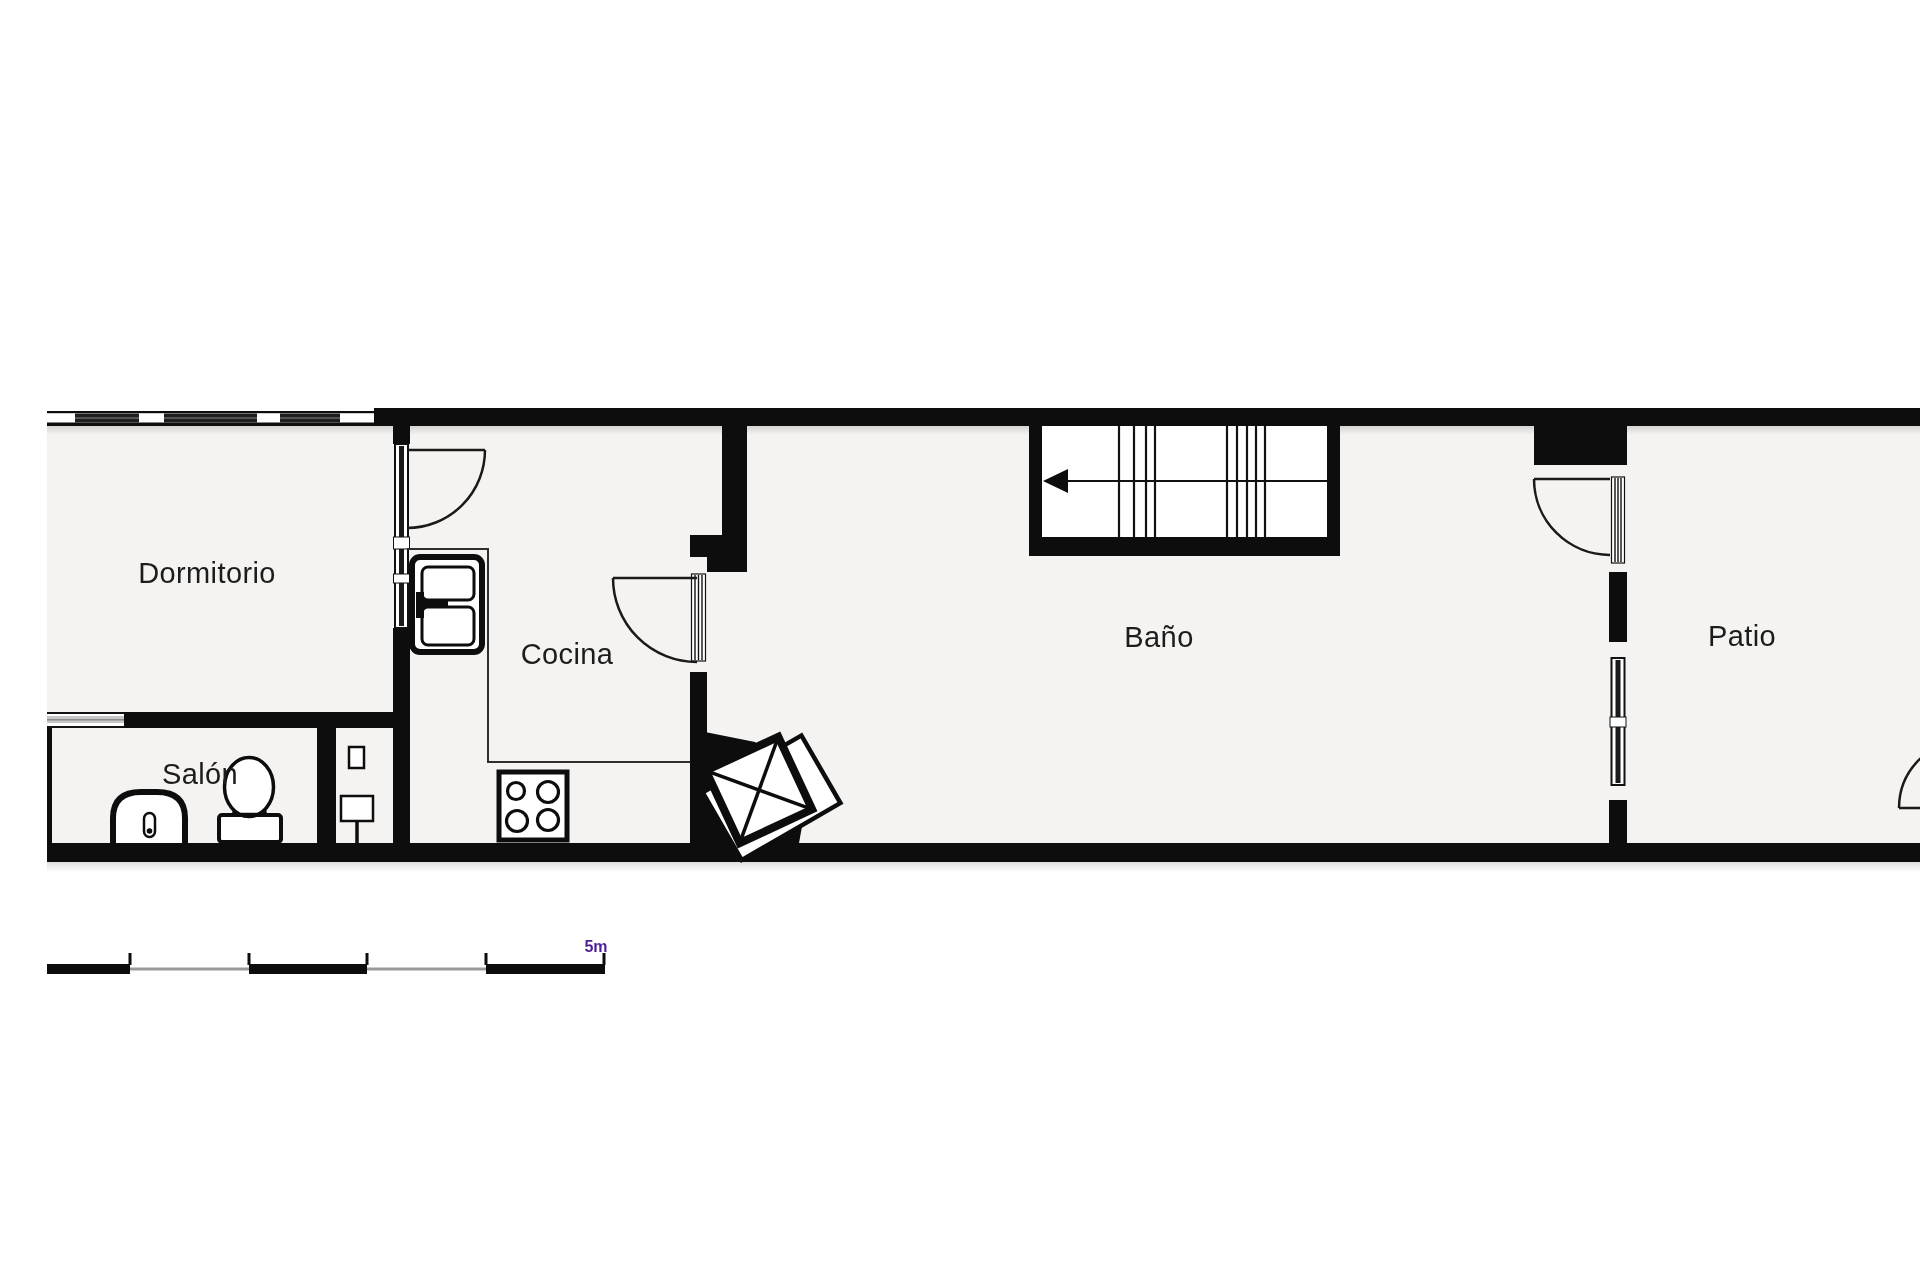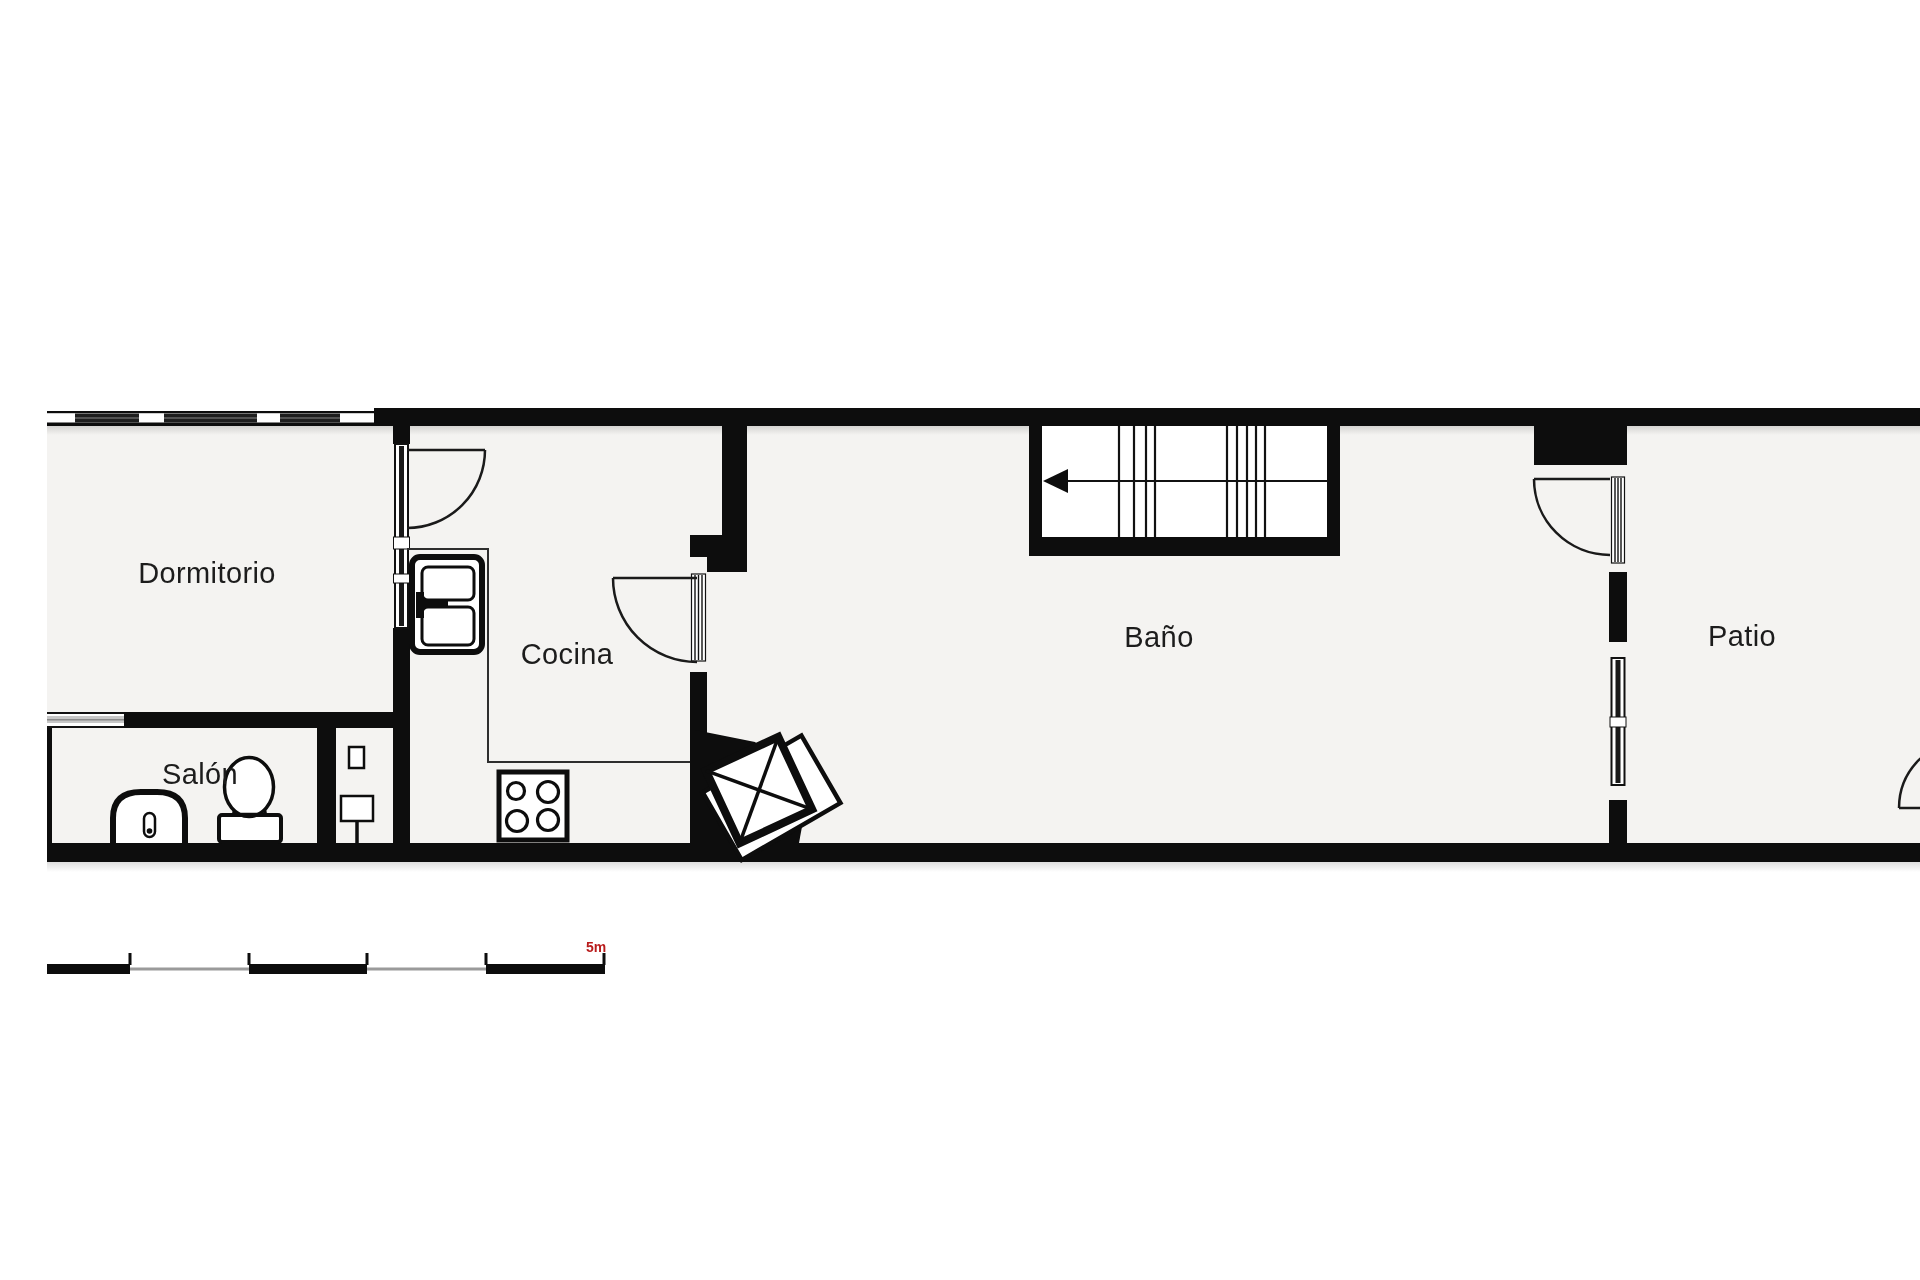"5m" .scale-label { color: #b91c1c -> #4c1d95; font-size: 14px -> 16px }
